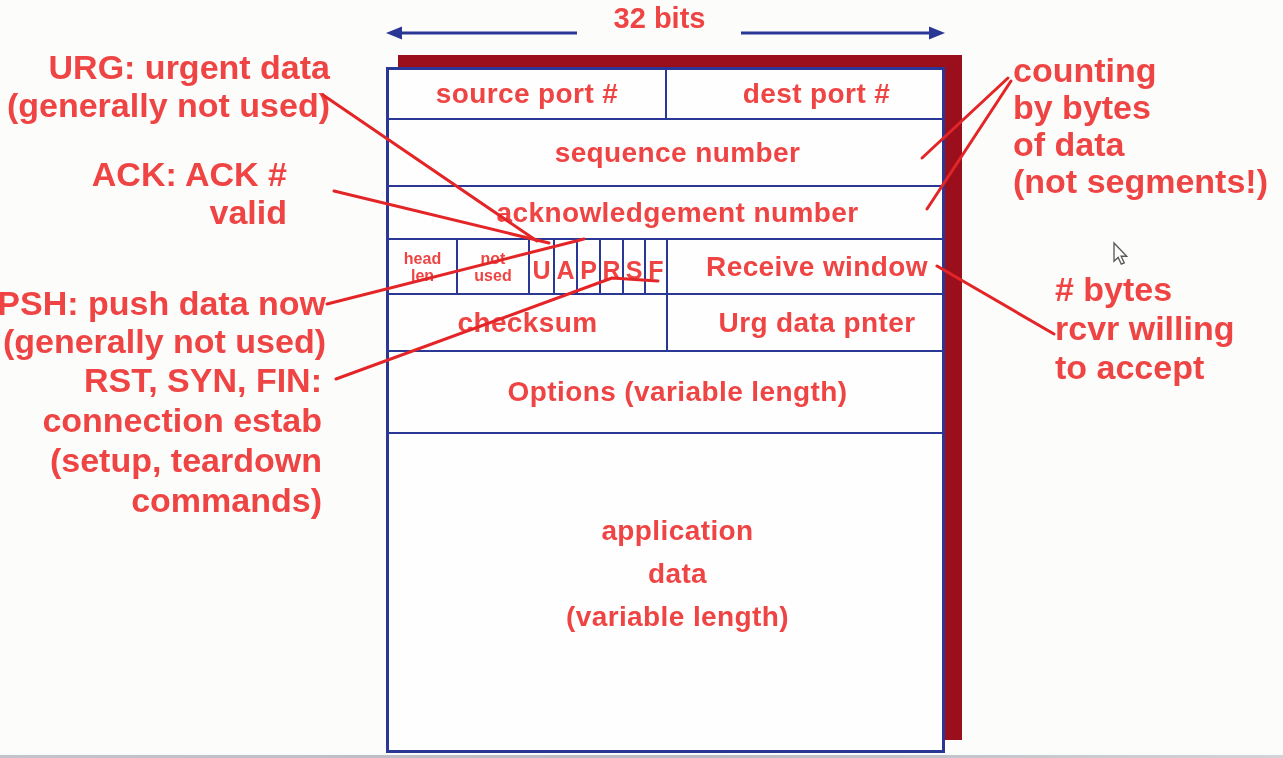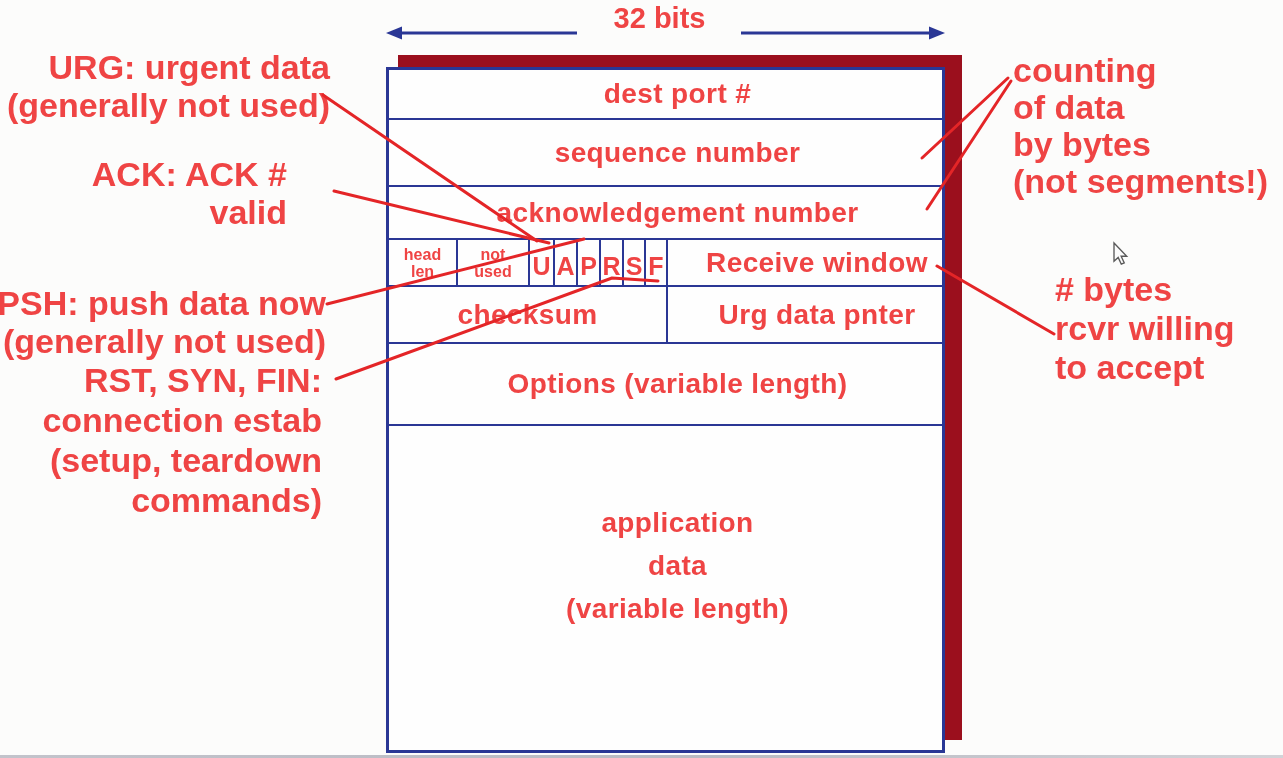"source port #" div.cell { html: none -> <div> <span>source port #</span> </div> }
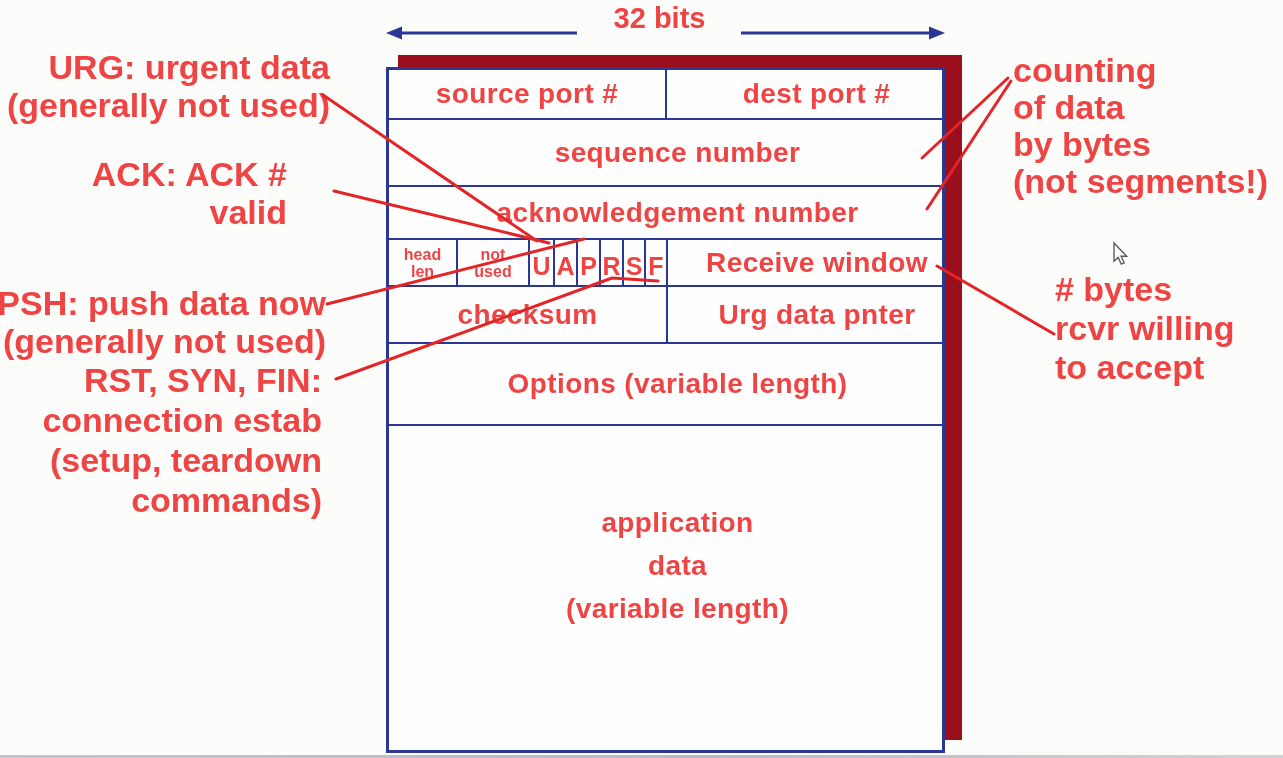"of data" div { order: before "by bytes" -> after "by bytes" }
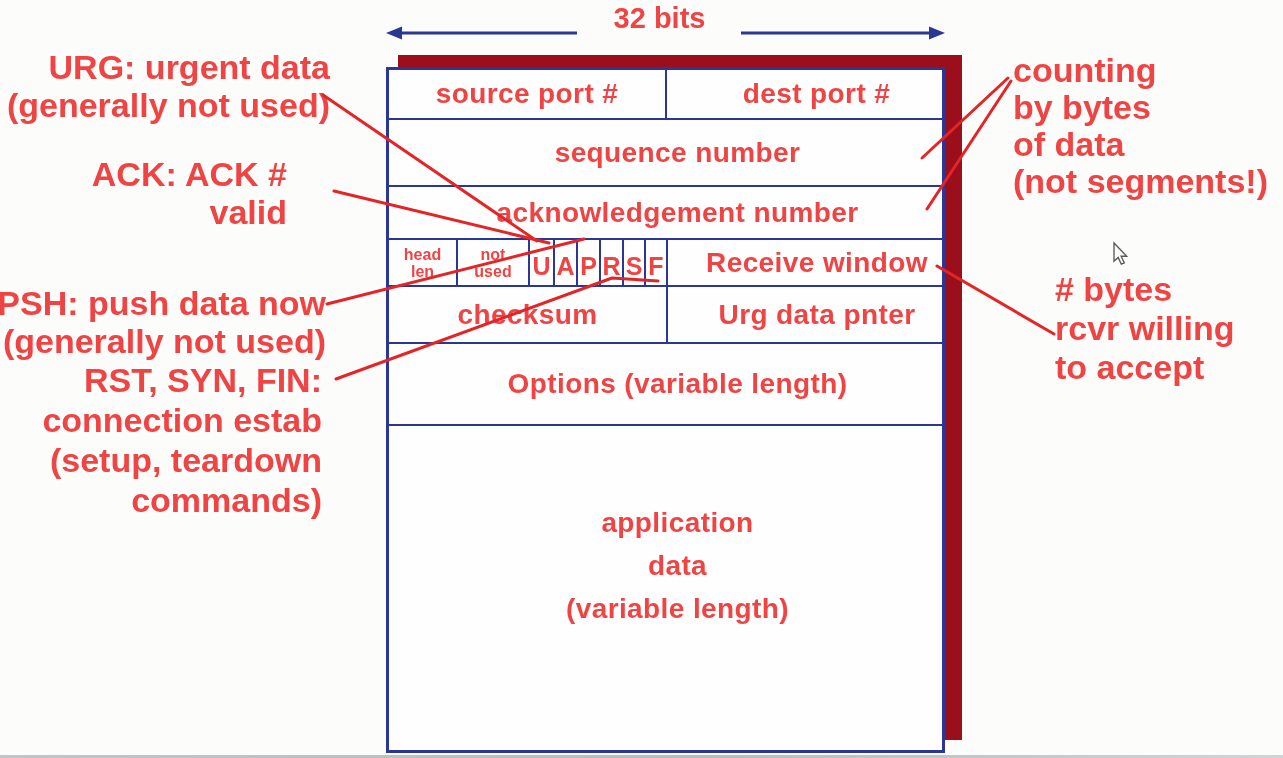"head" .r4 { height: 47px -> 55px }
